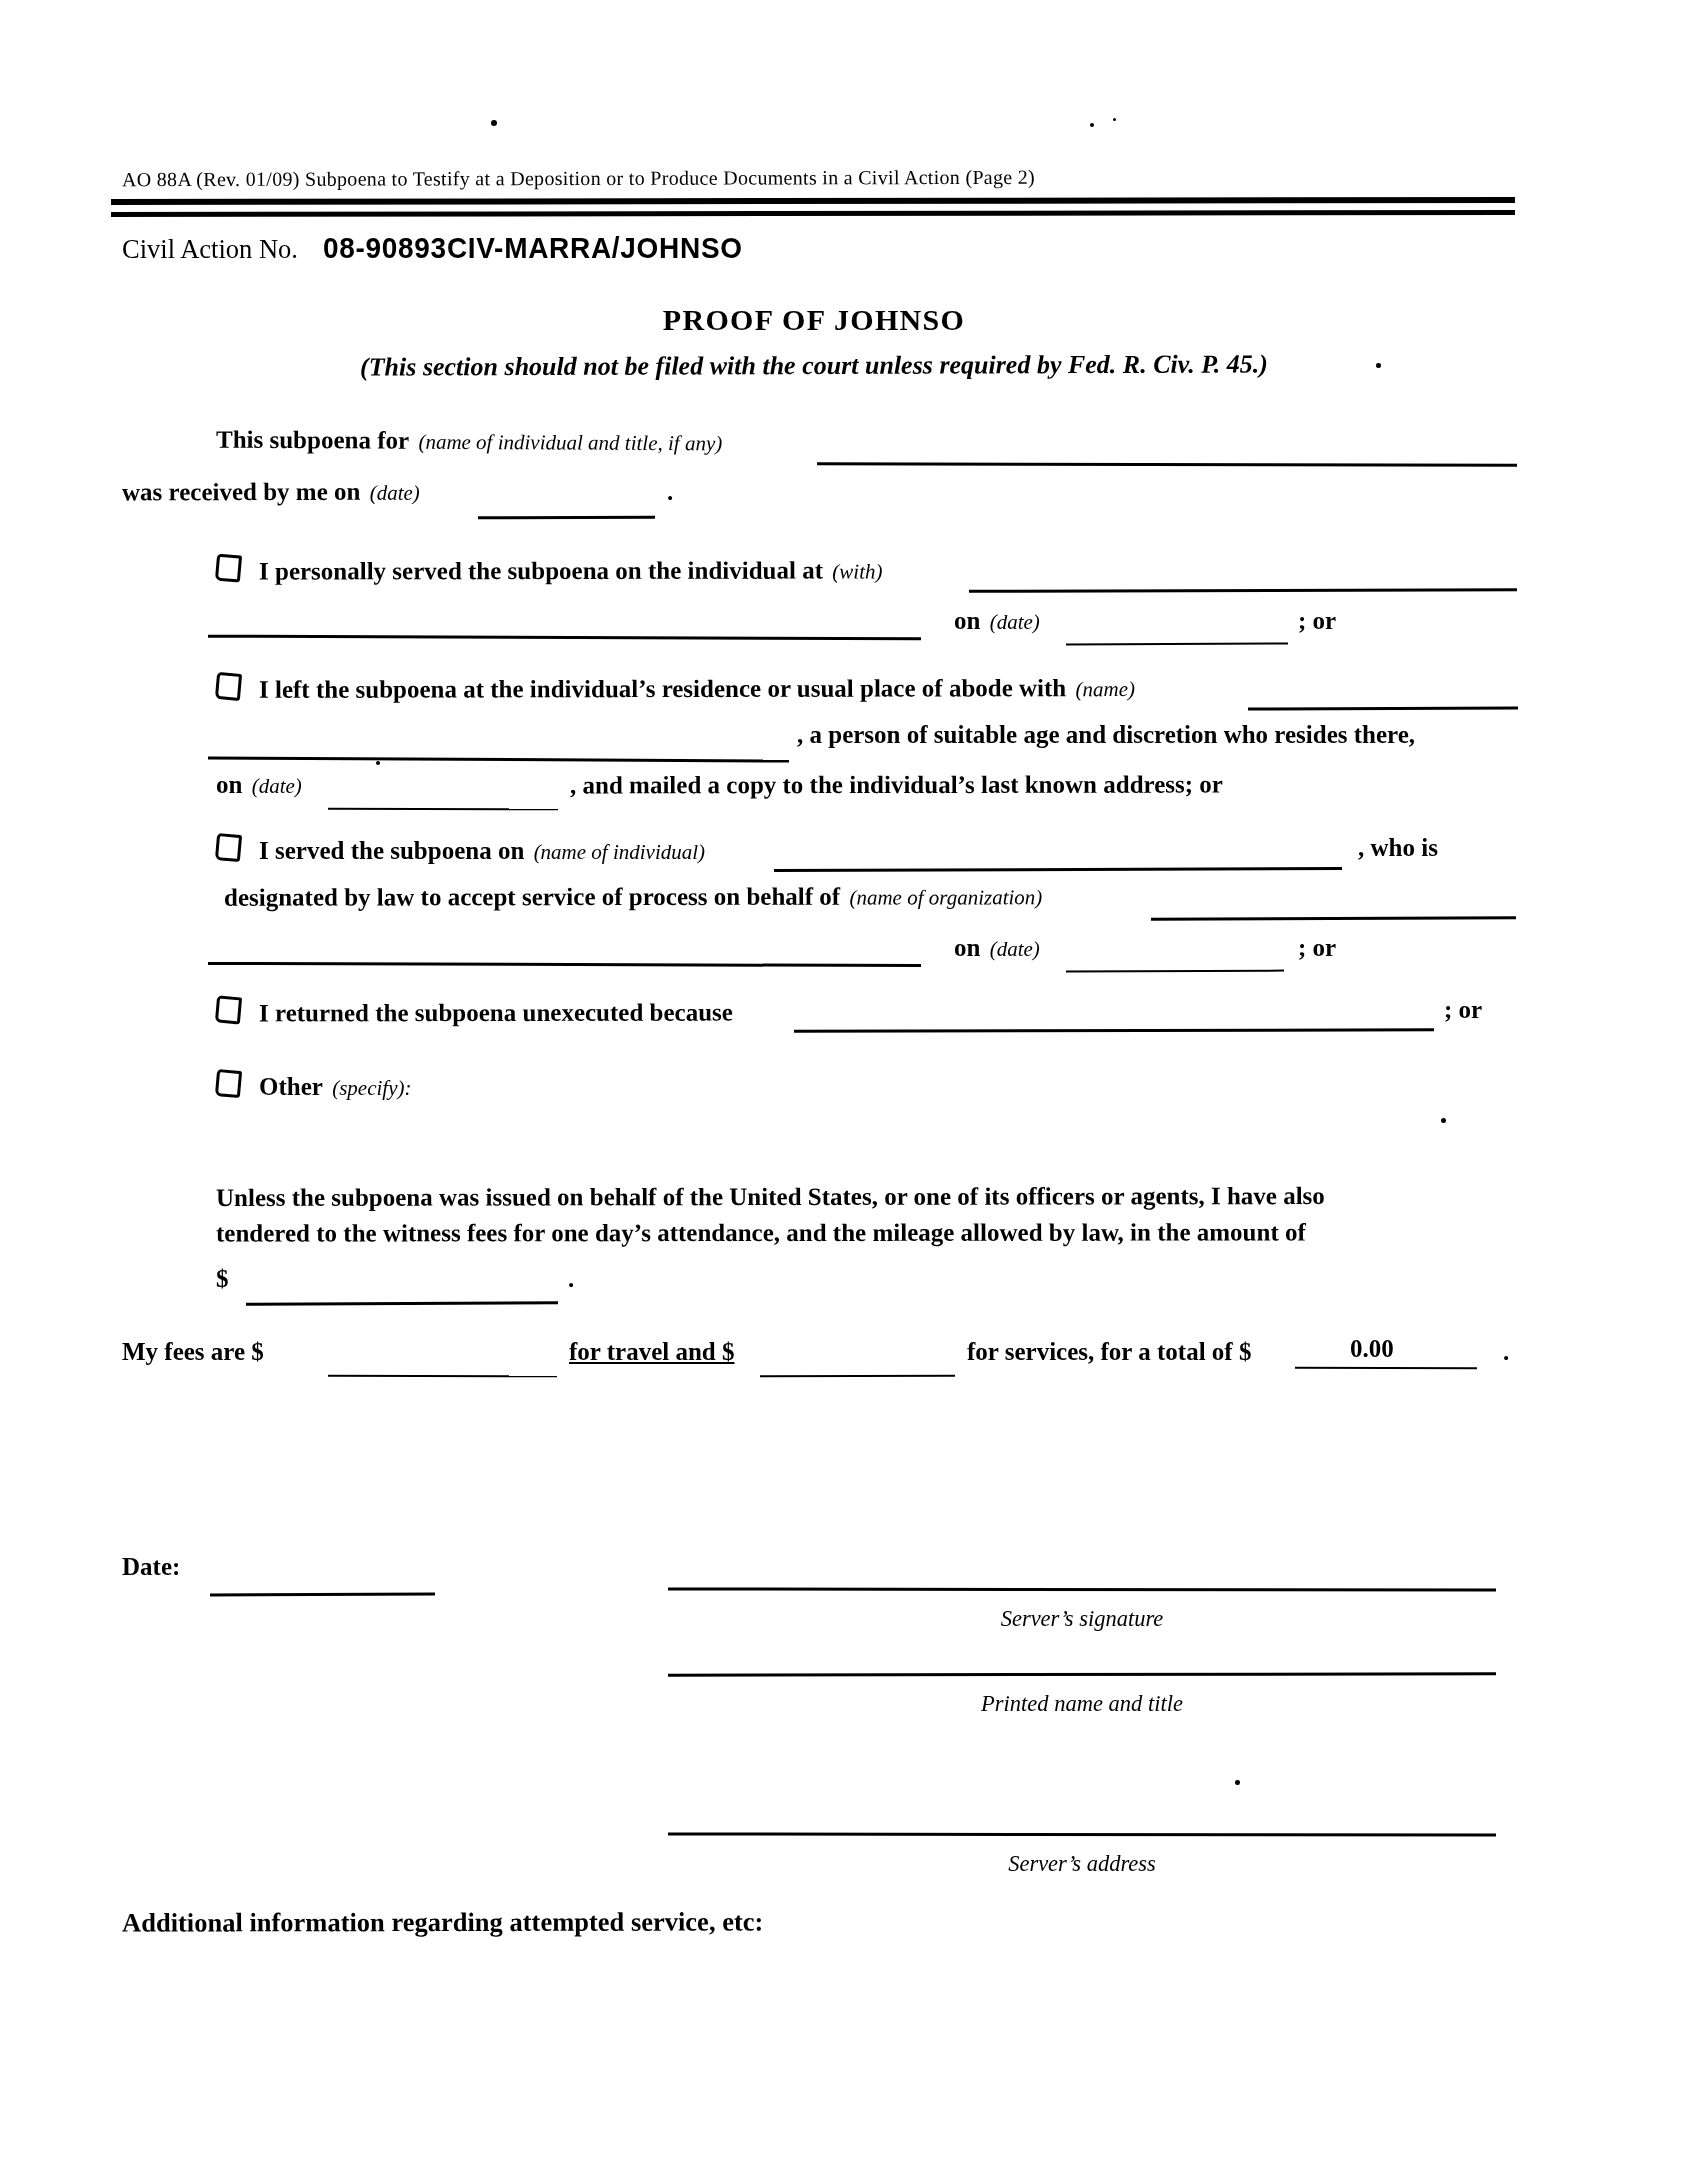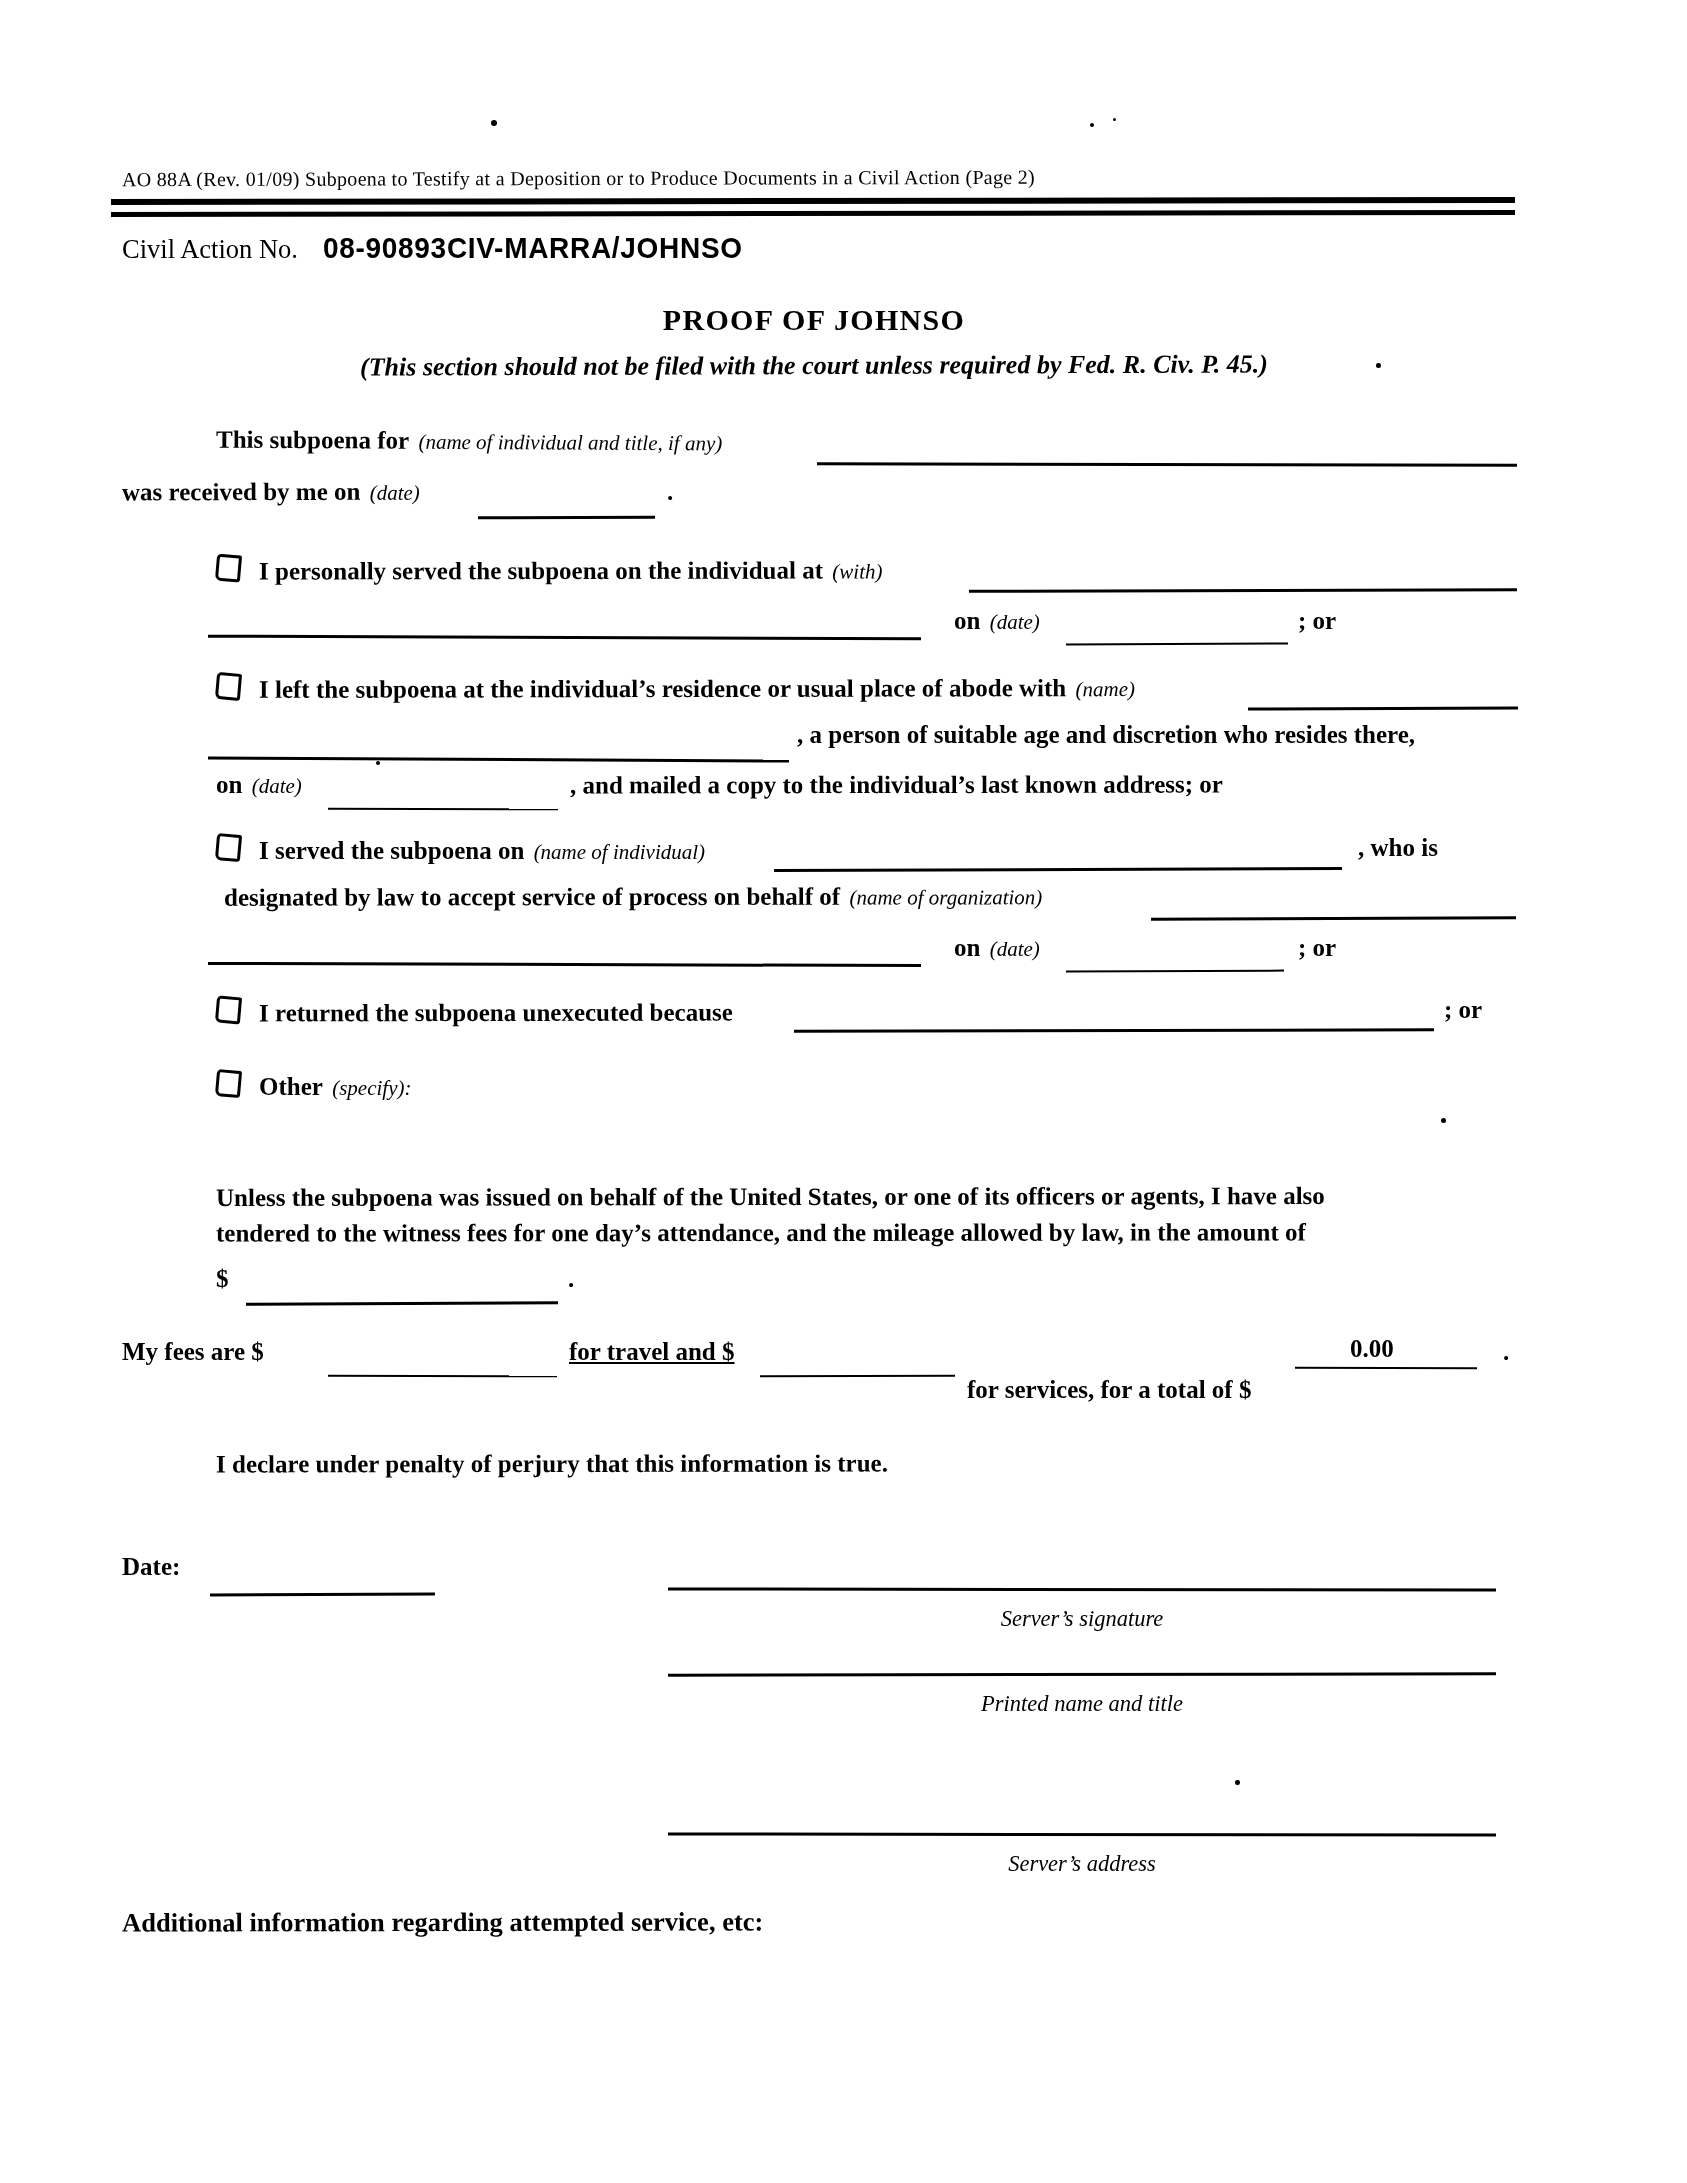"for services, for a total" div.t { top: 1376px -> 1338px }
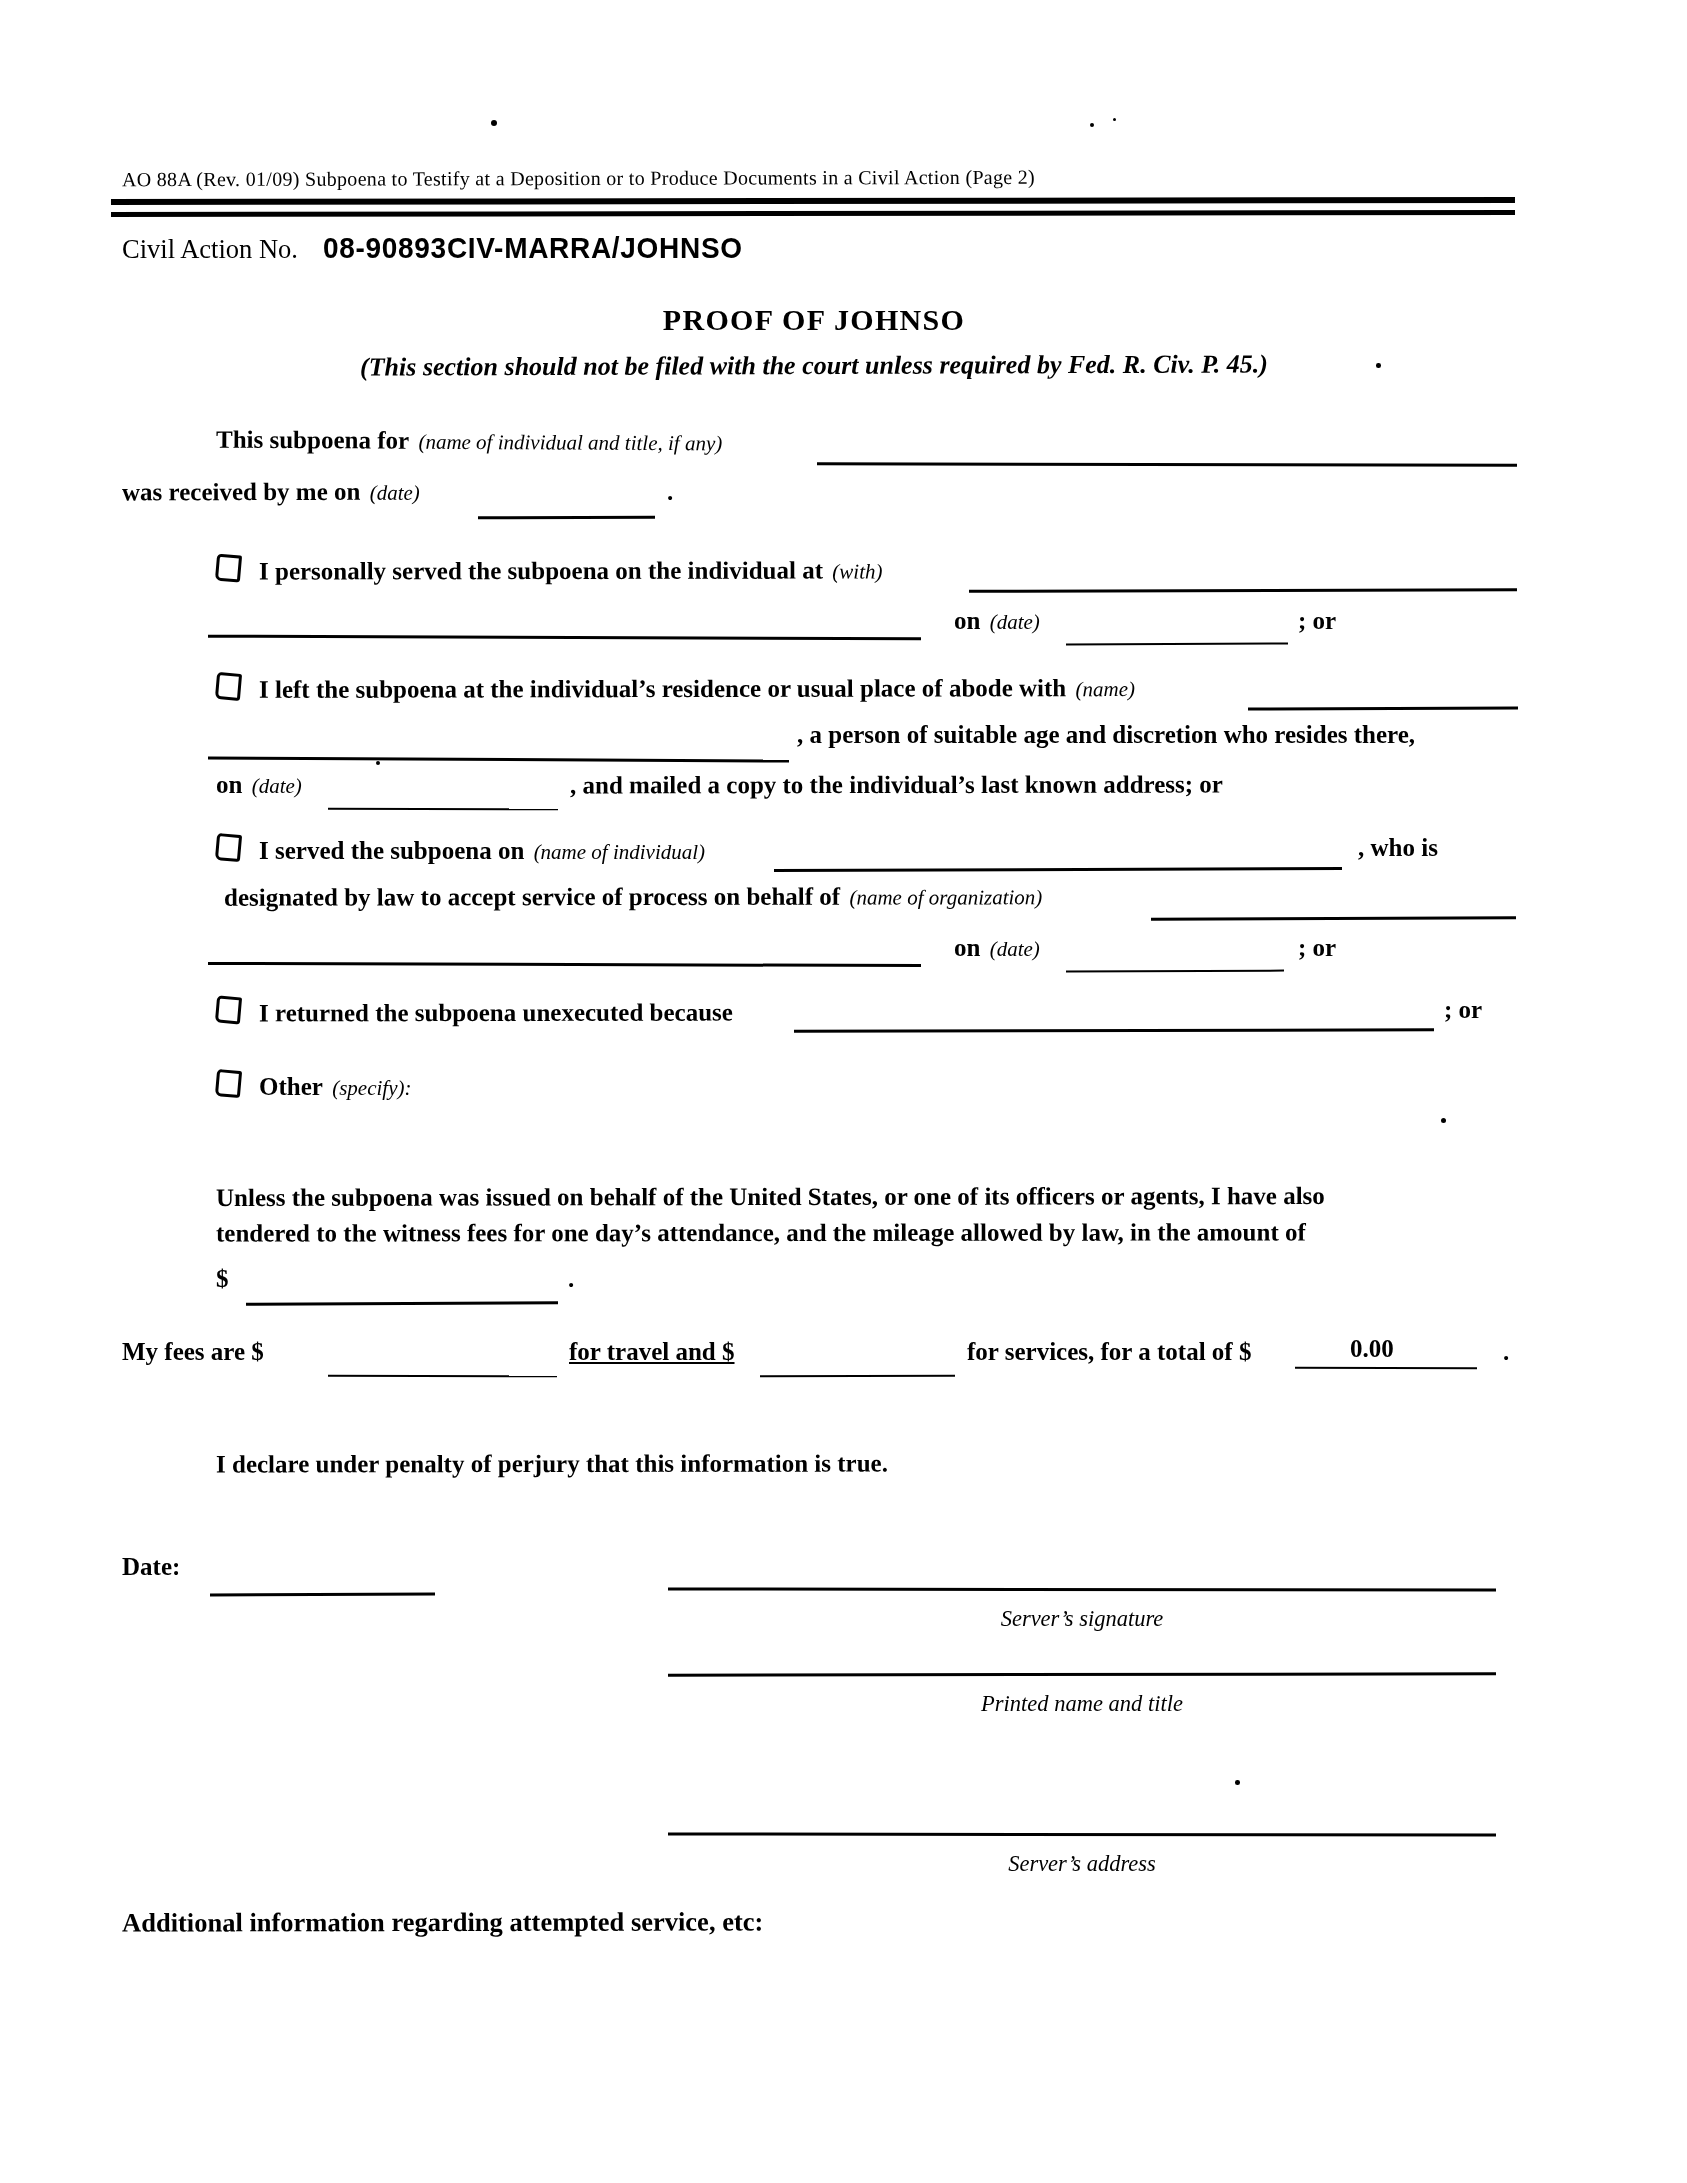"I declare under penalty of" div.t { html: <div>I declare under penalty of perjury that this information is true.</div> -> none }
